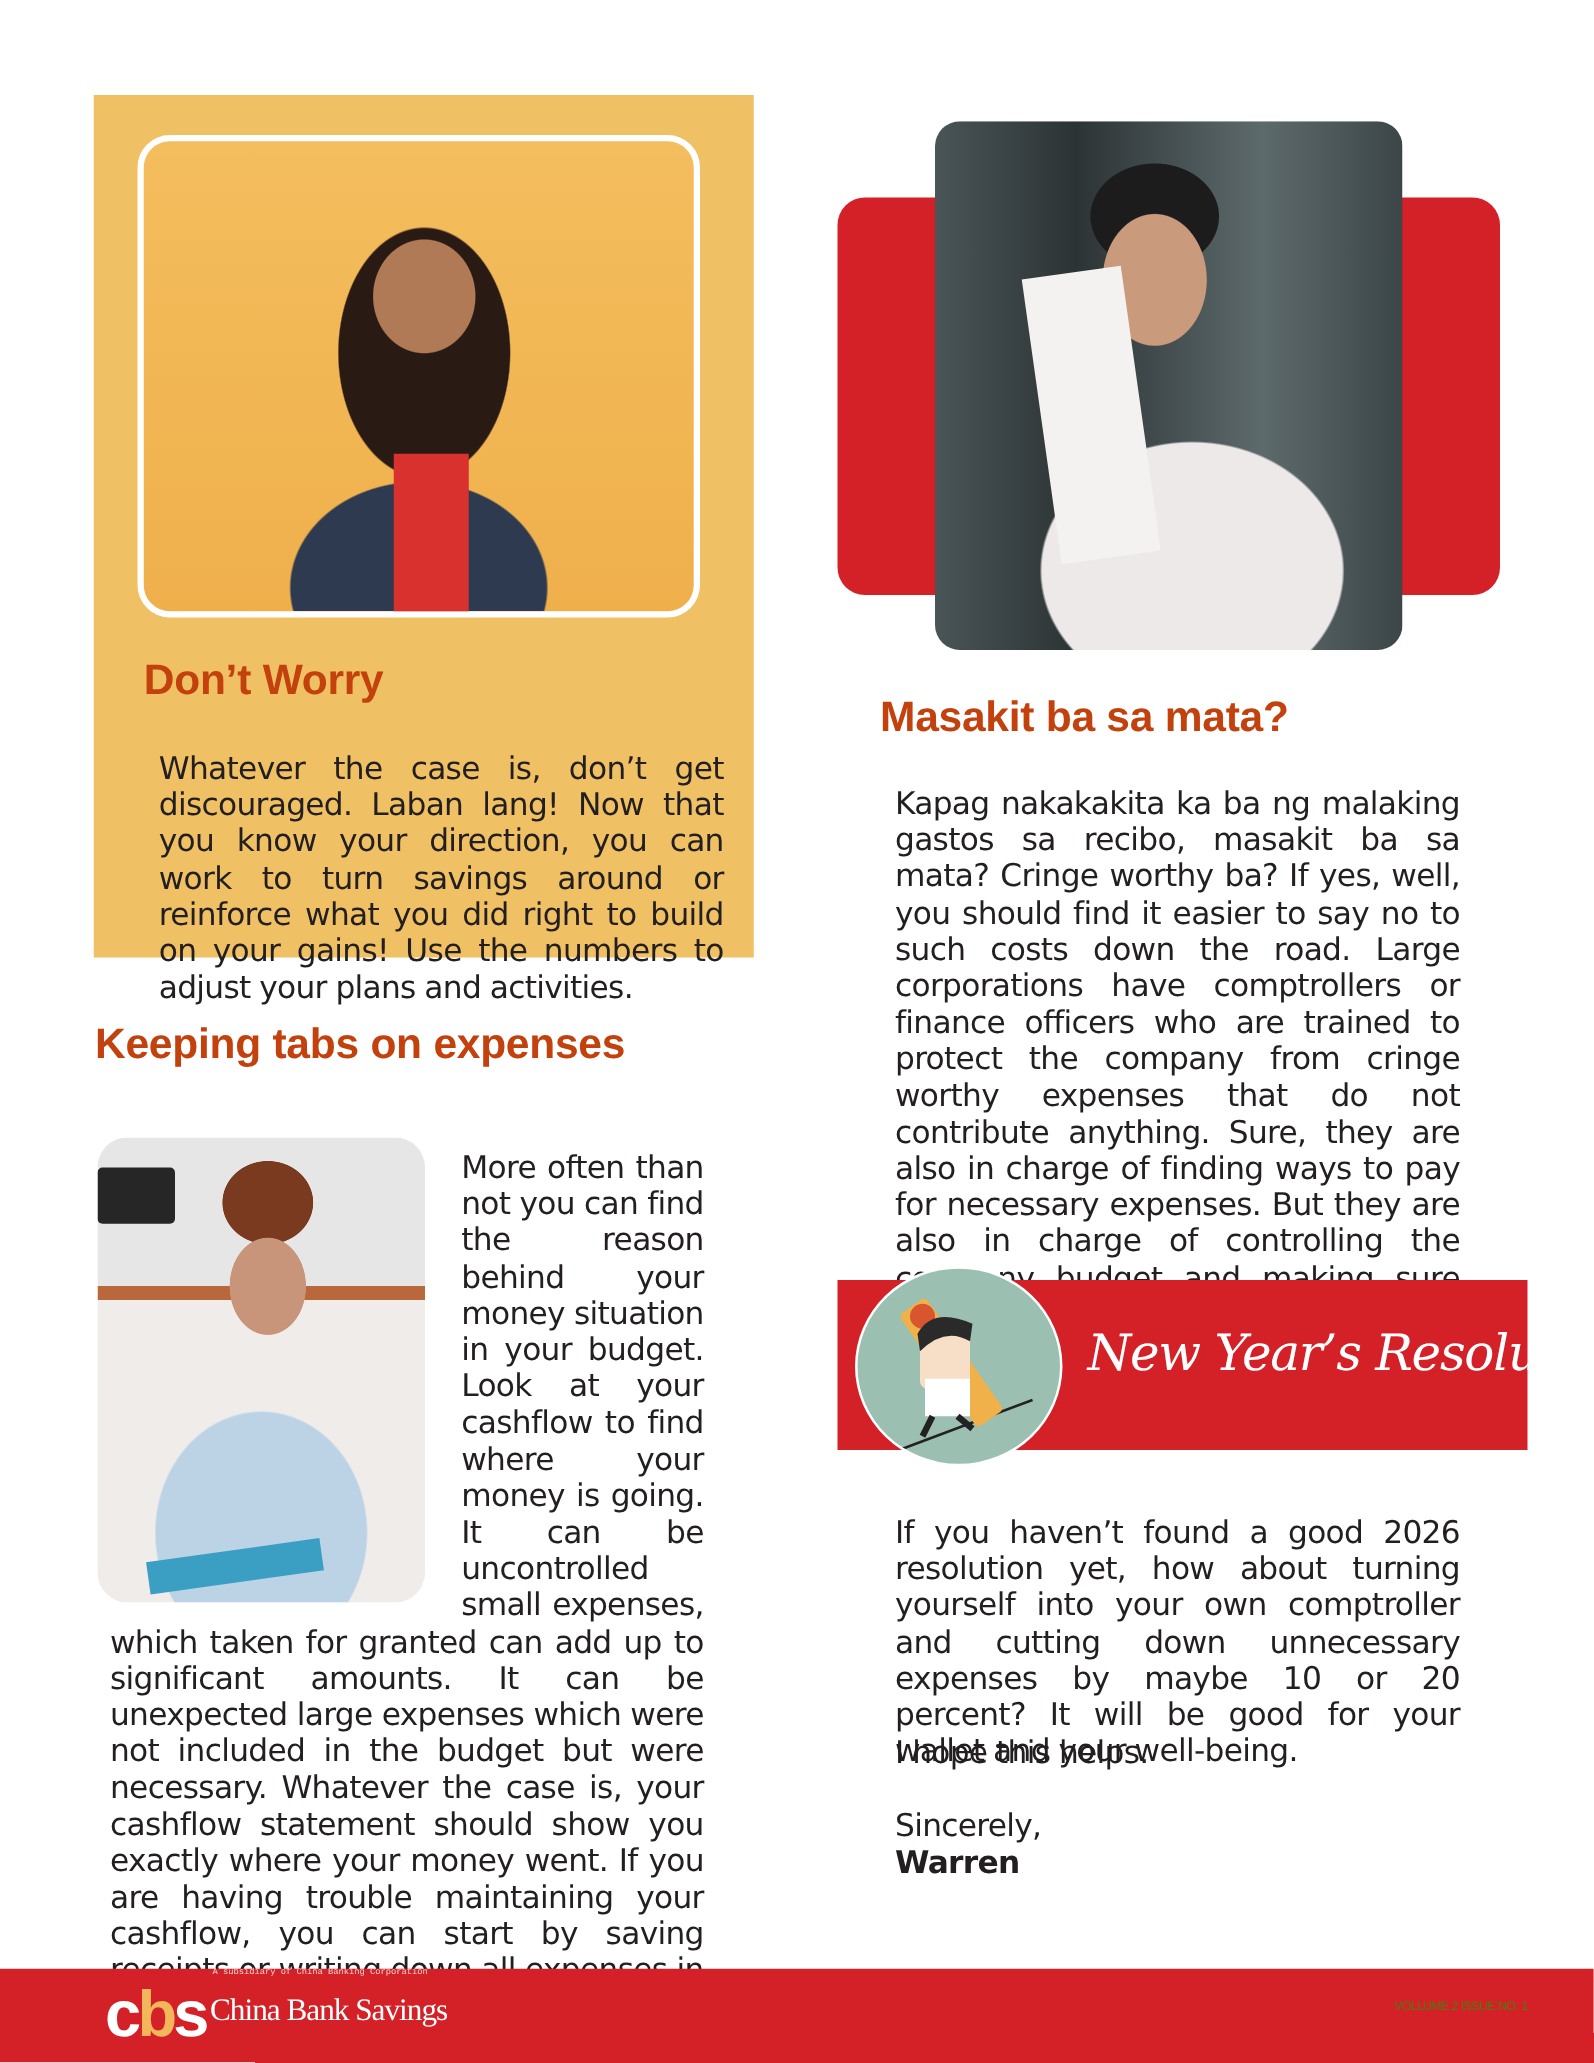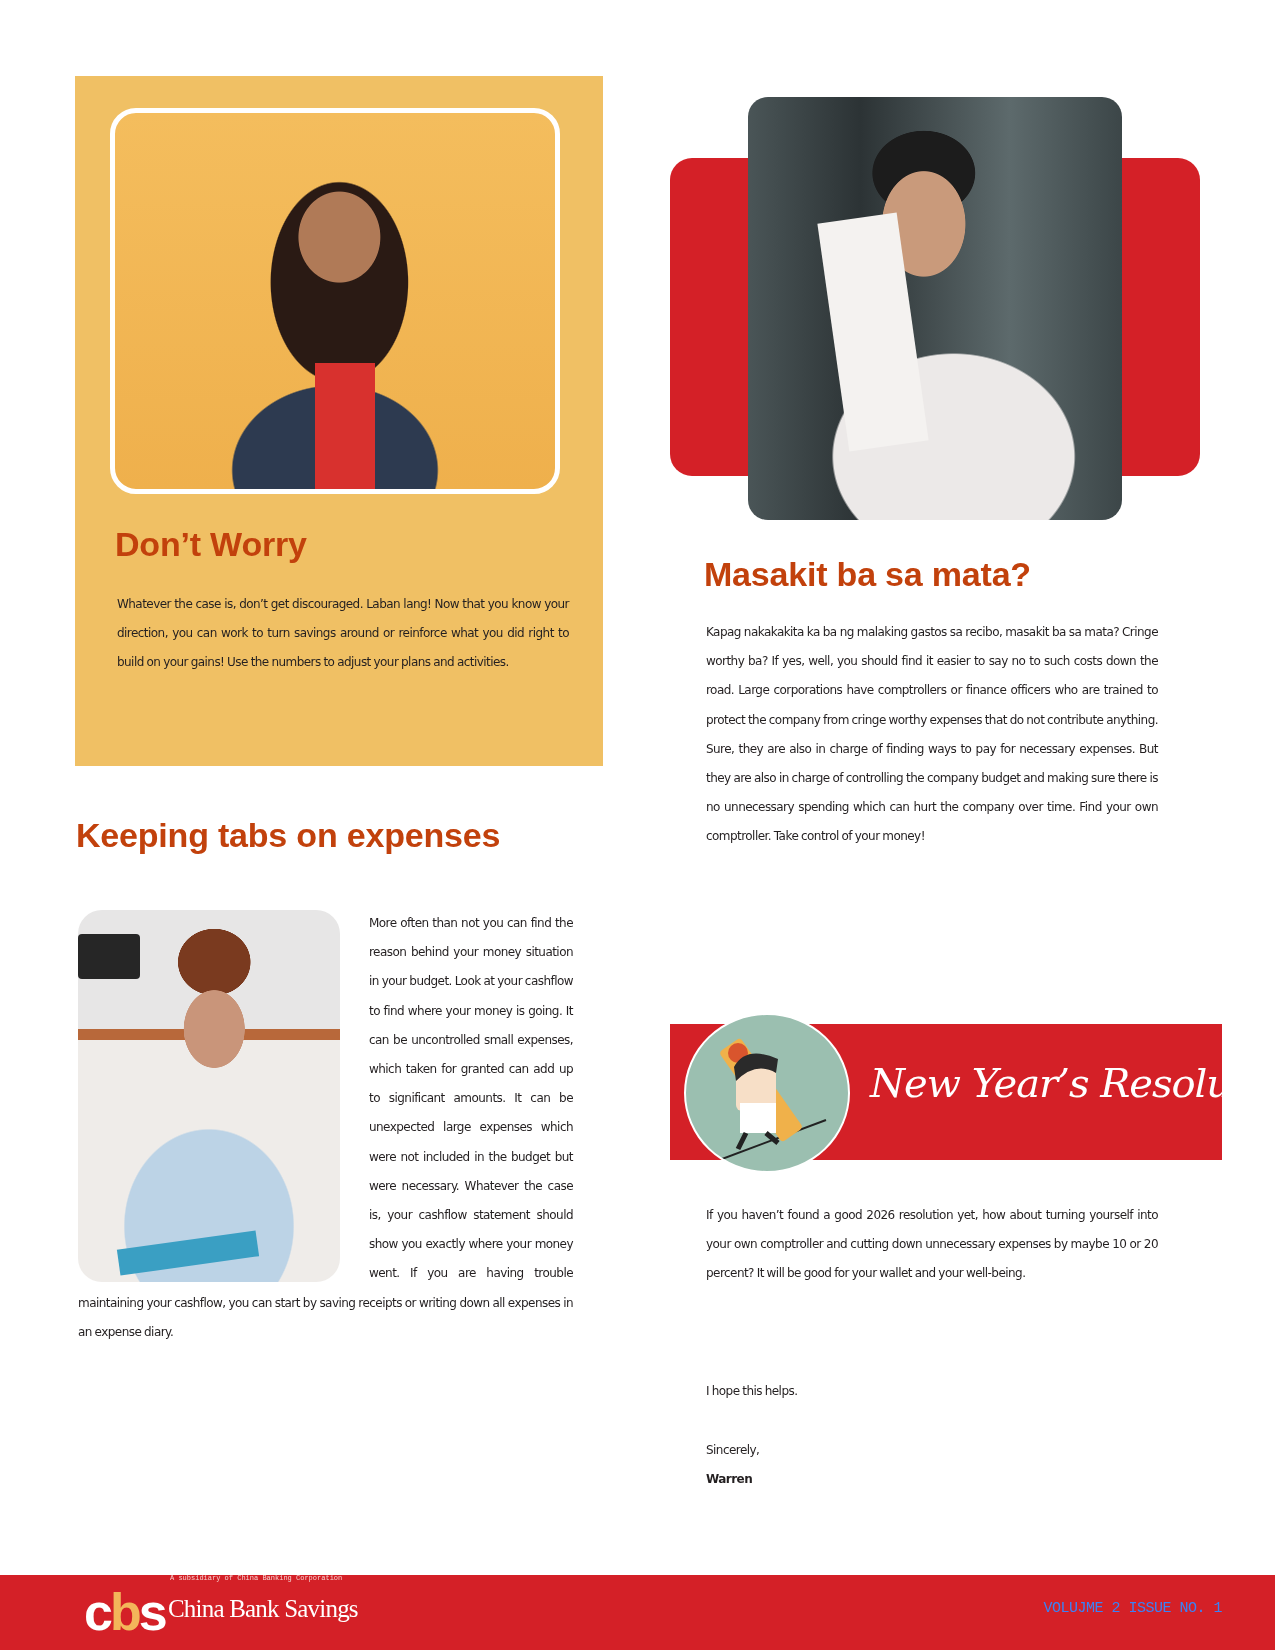"Whatever the case is, don’t" .body-text { font-size: 12px -> 25px; margin: 2px -> 12px }
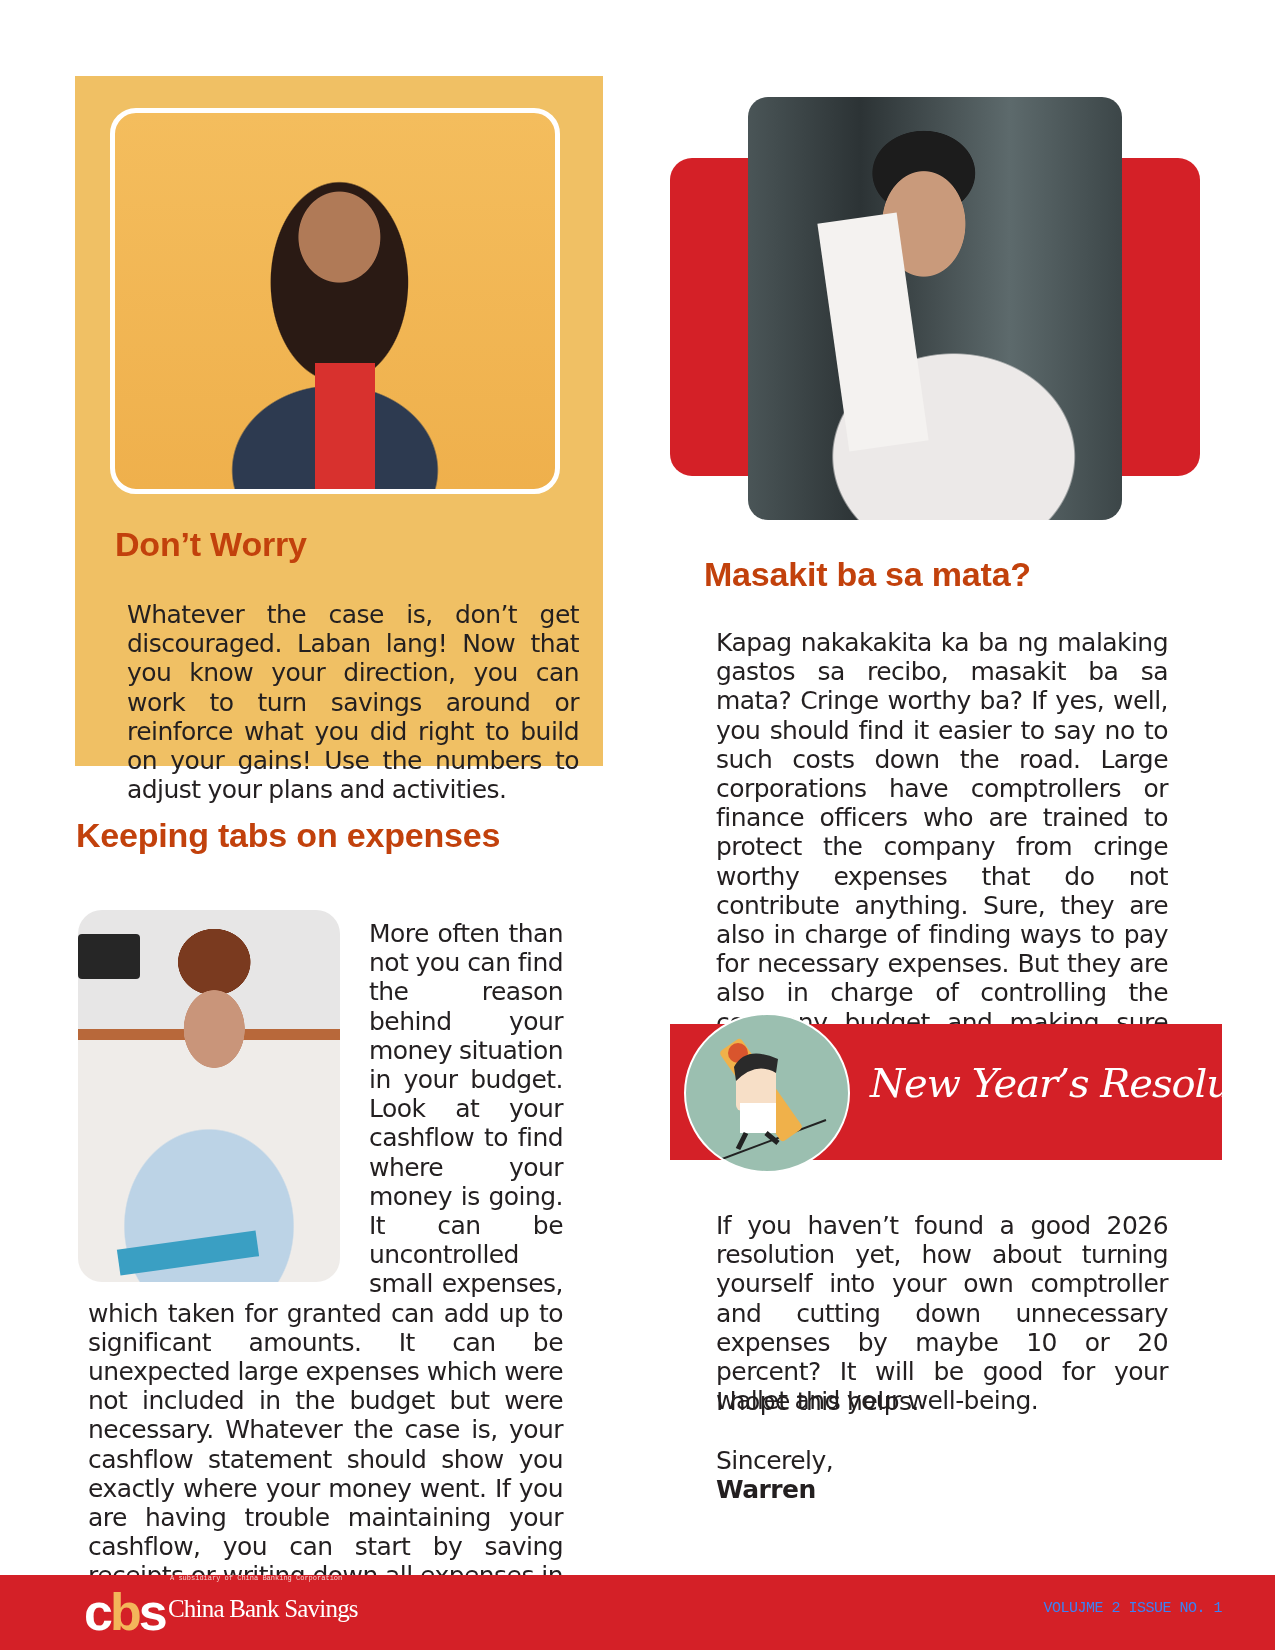"VOLUJME 2 ISSUE NO. 1" .issue { color: #3b82f6 -> #4d7c0f; font-family: Liberation Mono, monospace -> Liberation Sans, sans-serif; font-size: 15px -> 10px }
